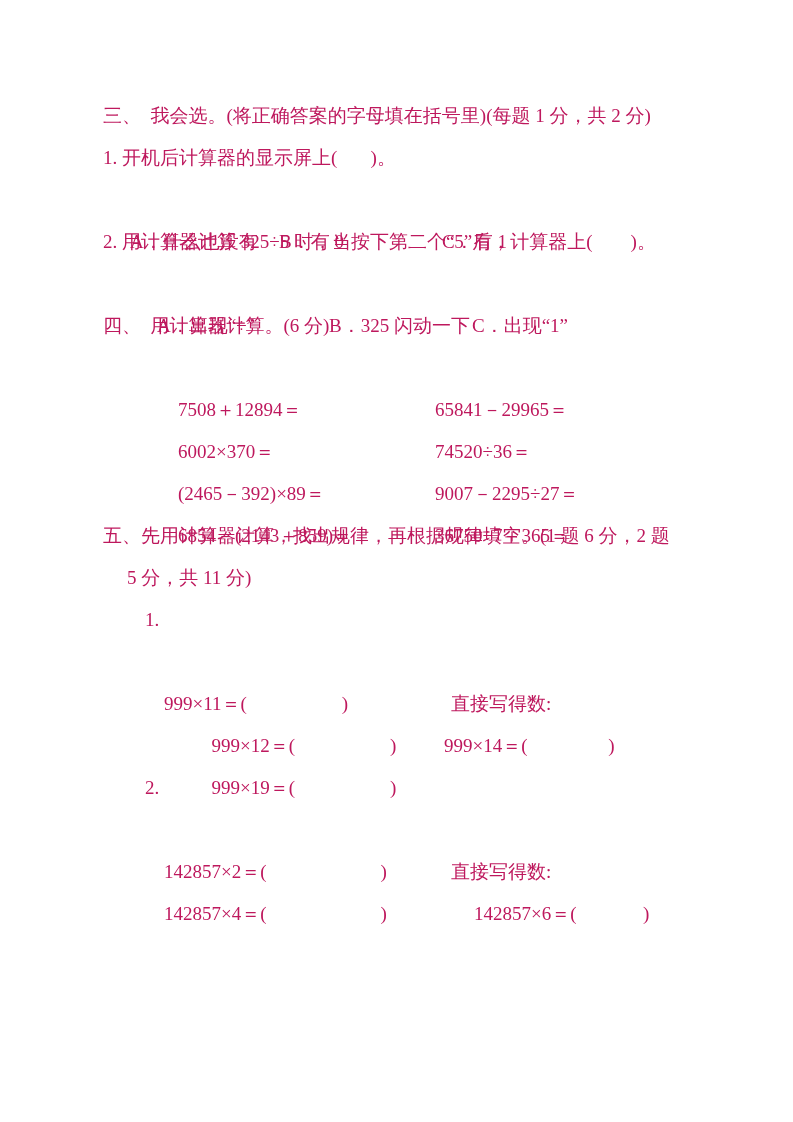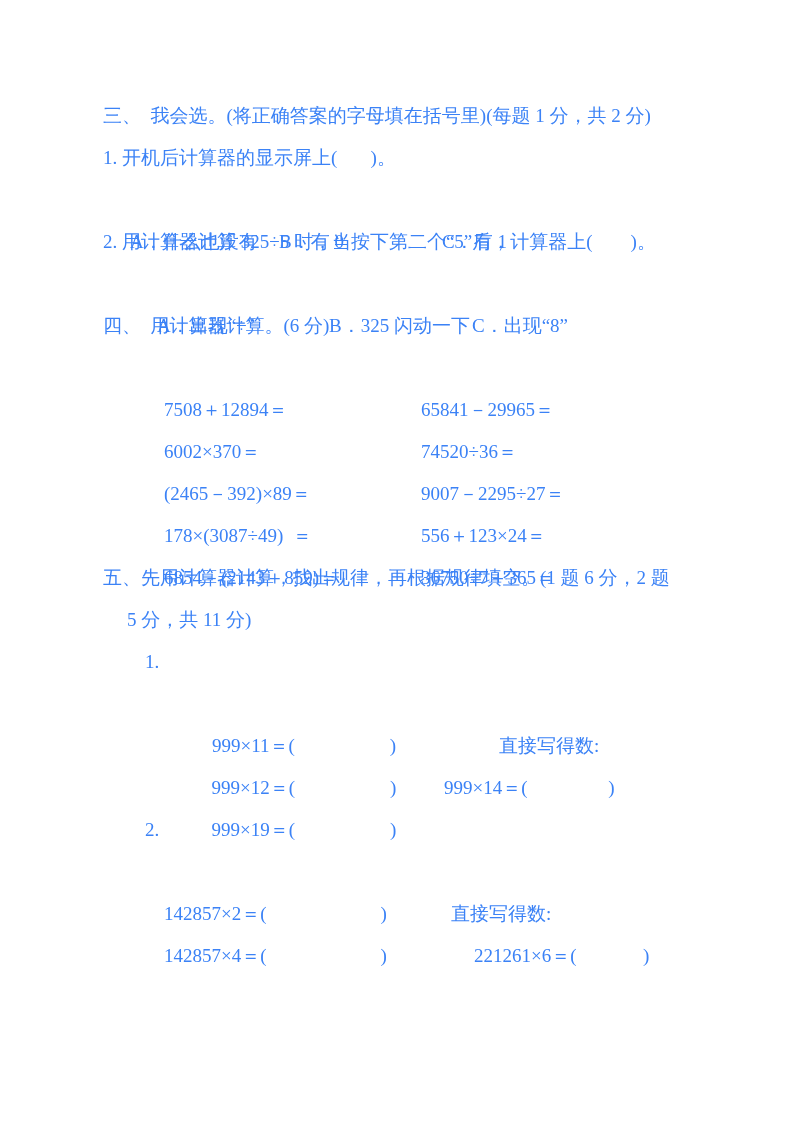"三、 我会选。(将正确答案的字母填在括号里)(每题 1 分，共 2" .page { color: #3b82f6 -> #be185d }
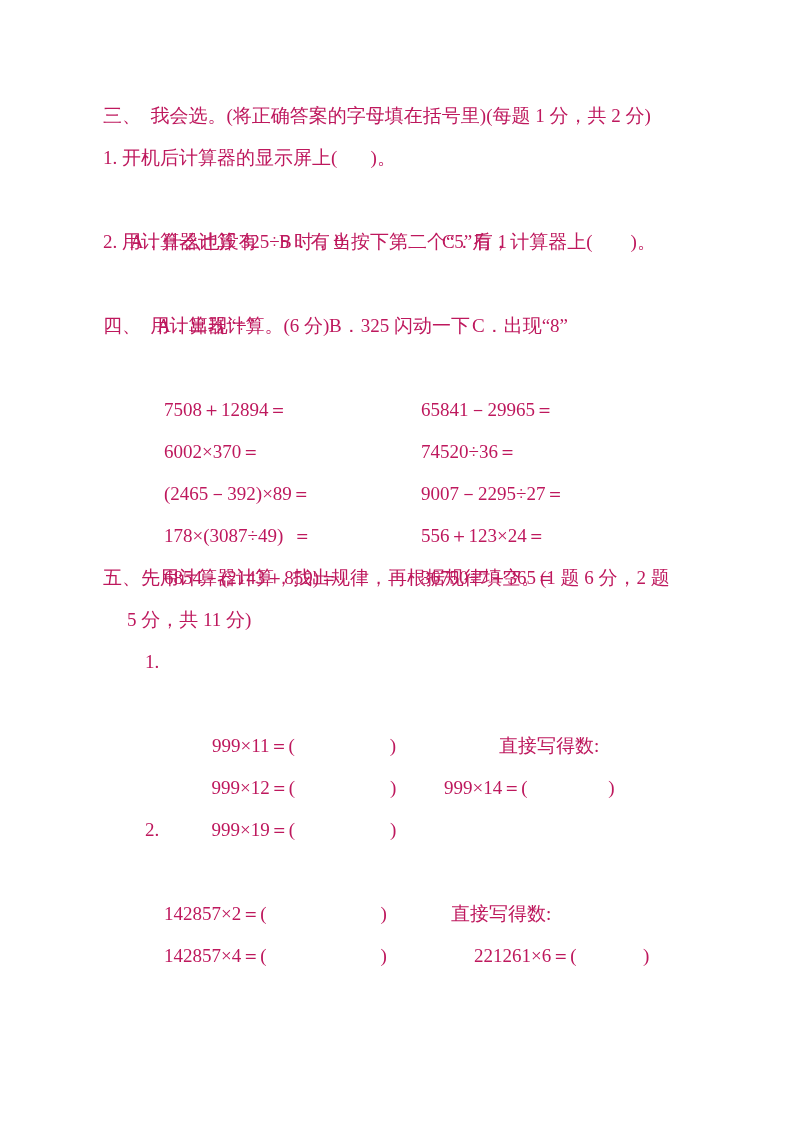"C．出现“8”" span { text: 8 -> 1 }
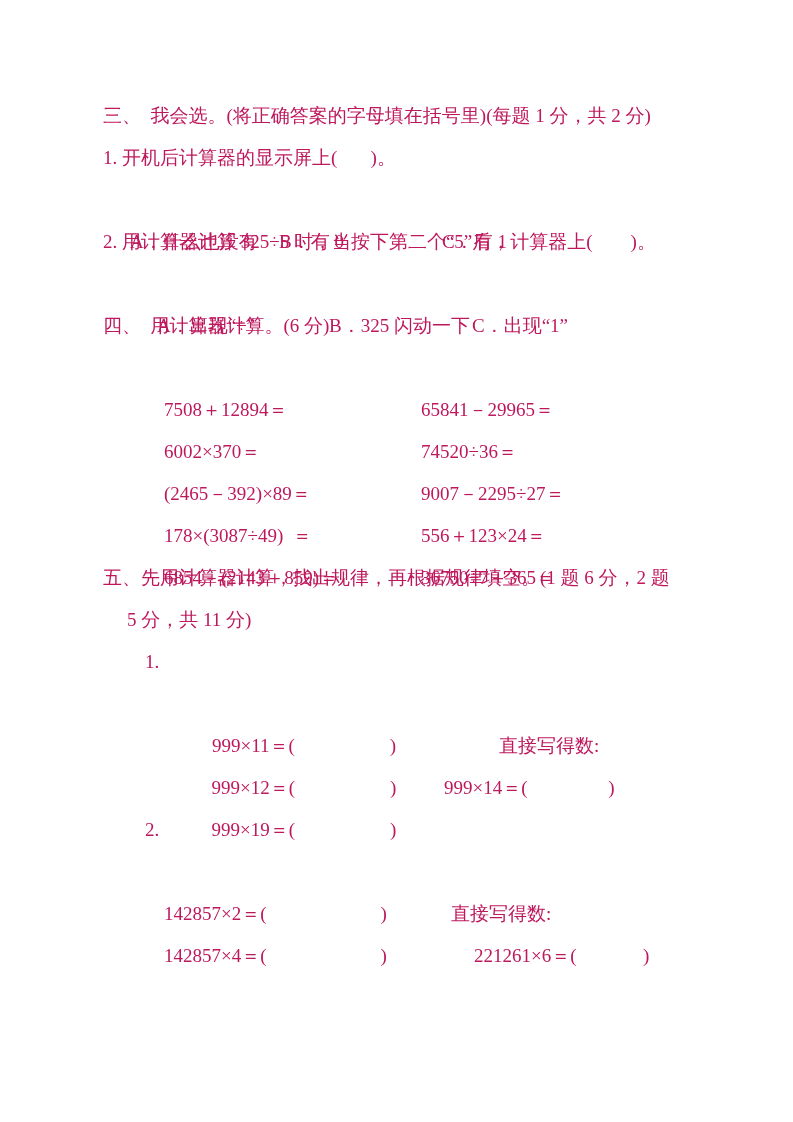"7508＋12894＝" .c4 { margin-left: none -> 14px }
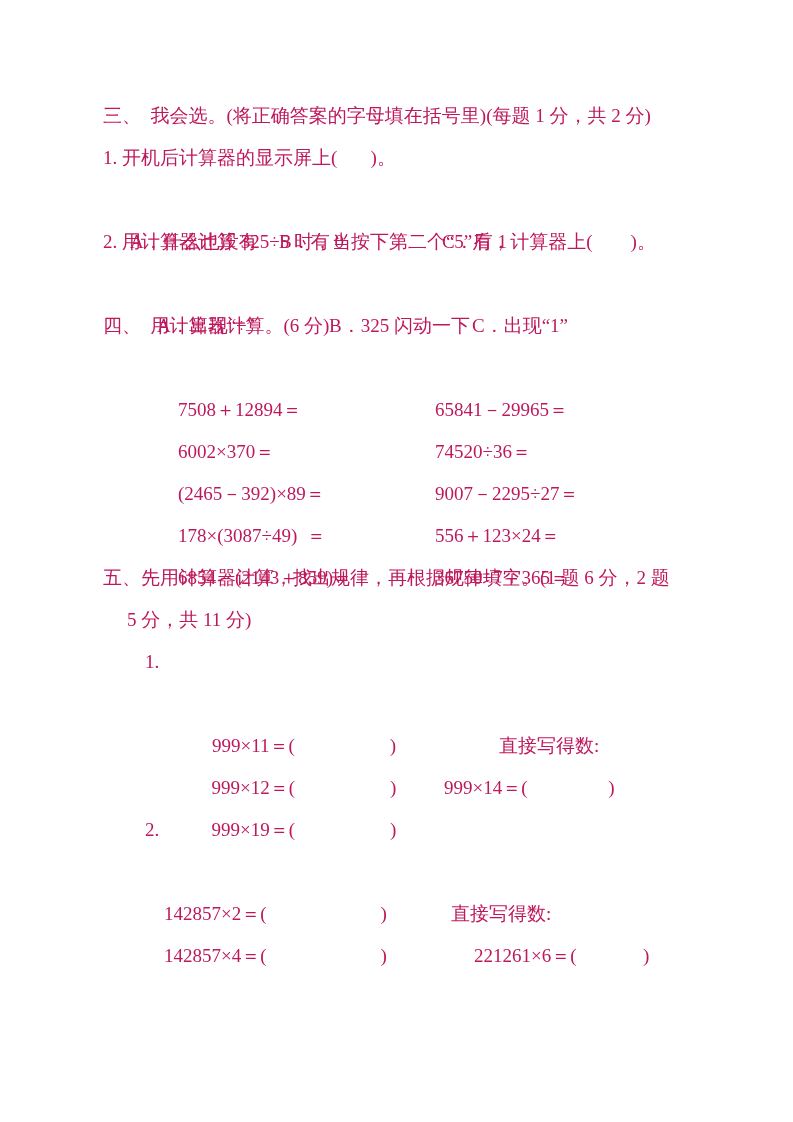"178×(3087÷49) ＝ 556＋123×24＝" div.line { html: <div> <span>178×(3087÷49) ＝</span><span>556＋123×24＝</span> </div> -> none }
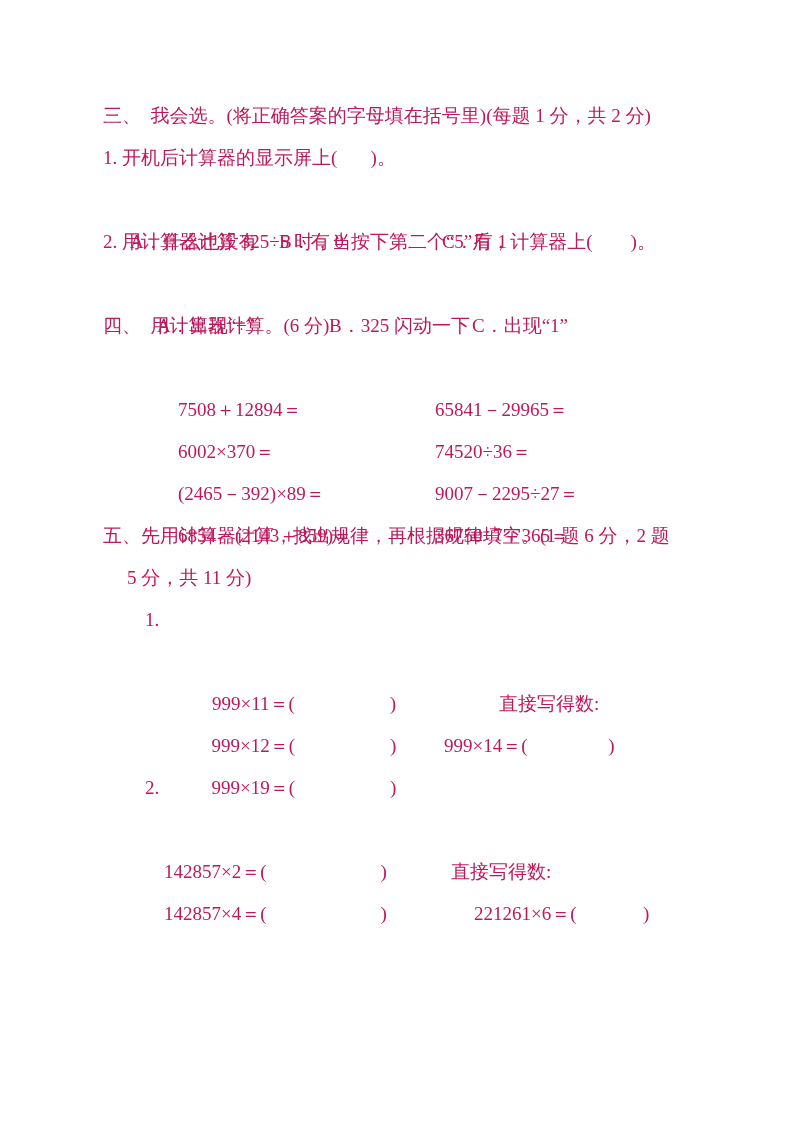"999×11＝( )" .c5af { margin-left: 48px -> none }
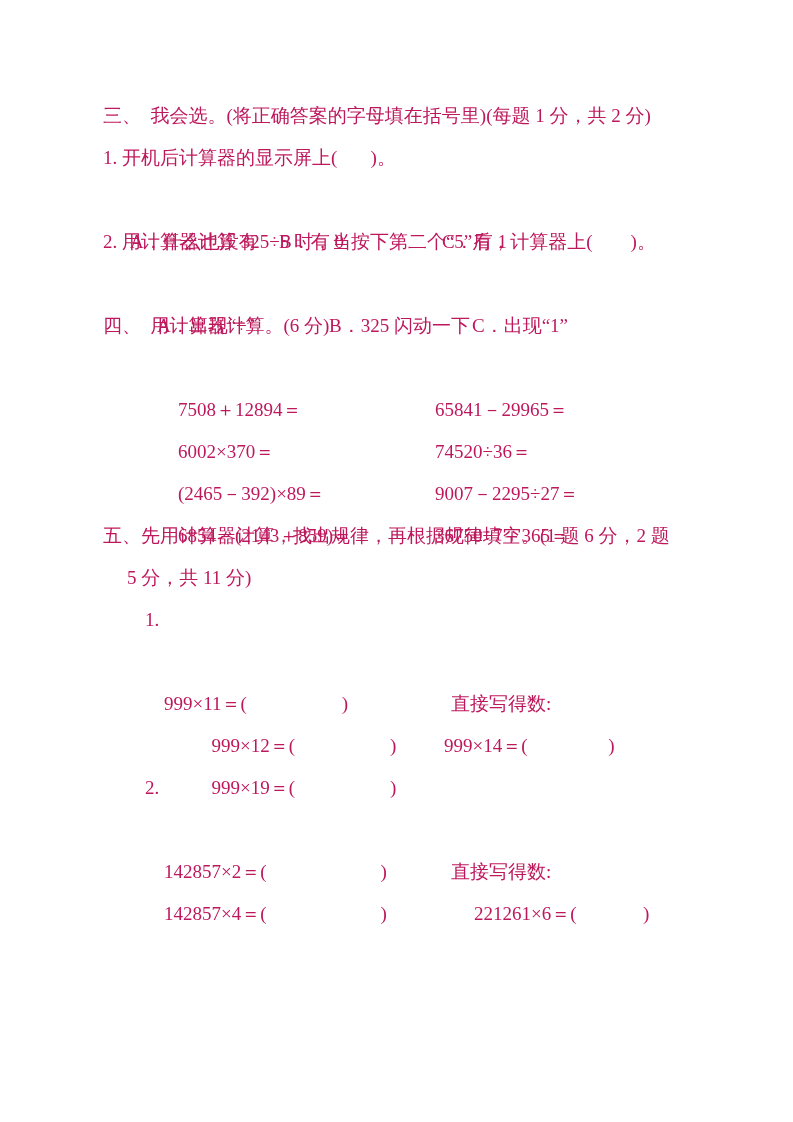"221261×6＝( )" span { text: 221261 -> 142857 }
